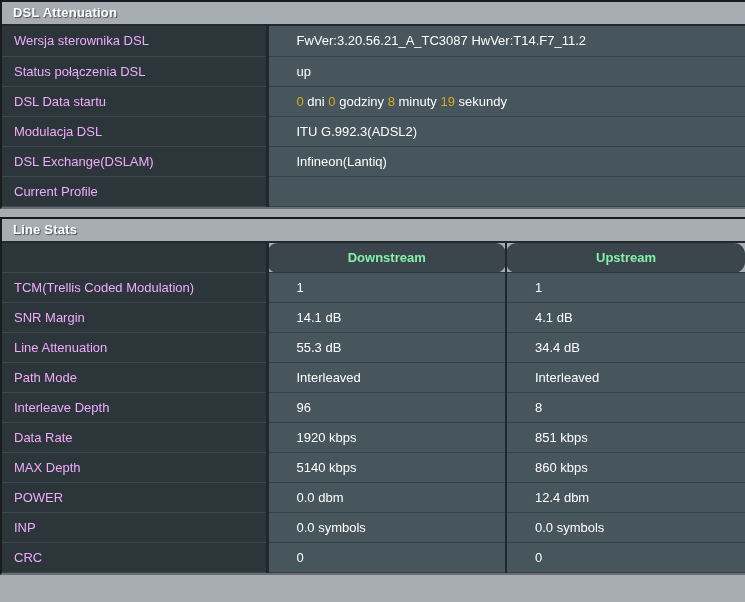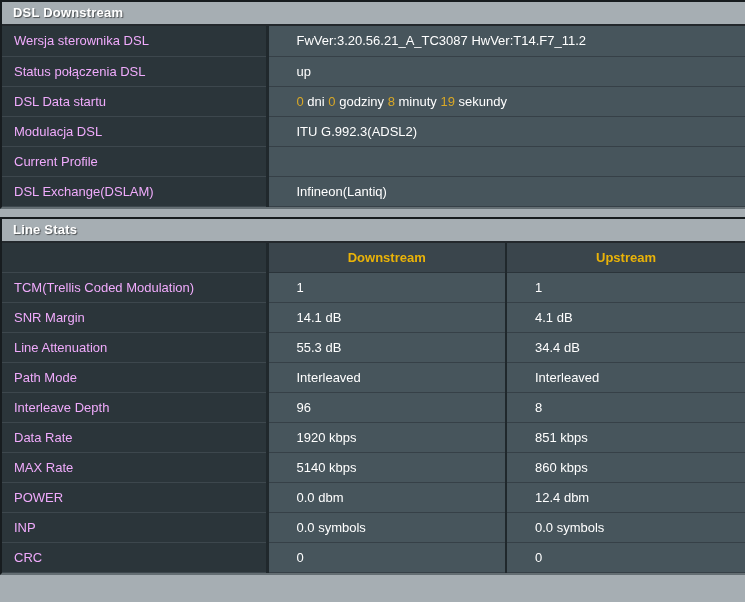"DSL Downstream" div.section-header { text: Downstream -> Attenuation }
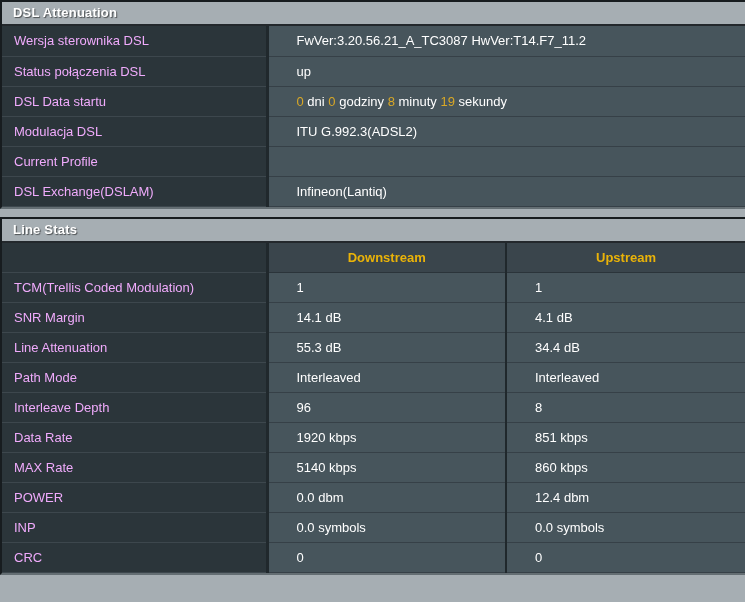"Current Profile" tr { order: before "DSL Exchange(DSLAM)" -> after "DSL Exchange(DSLAM)" }
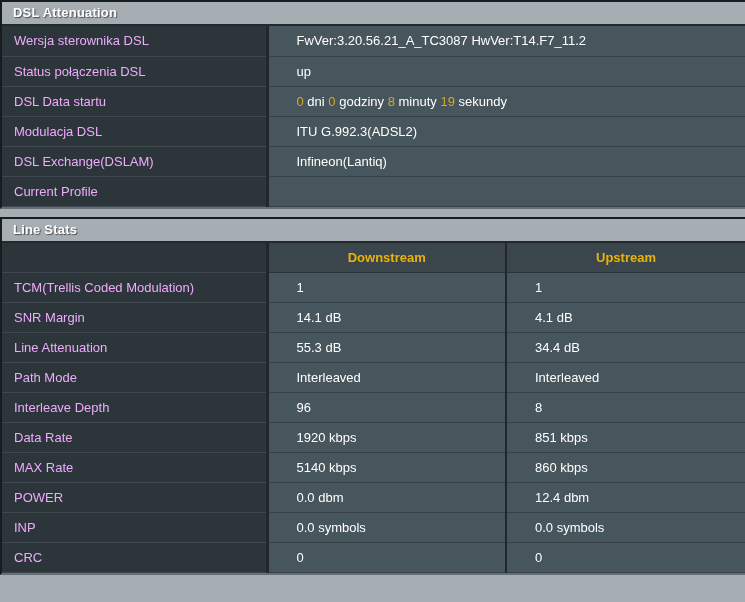"Downstream" th.col-header { border-radius: none -> 11px; color: #eab308 -> #86efac }
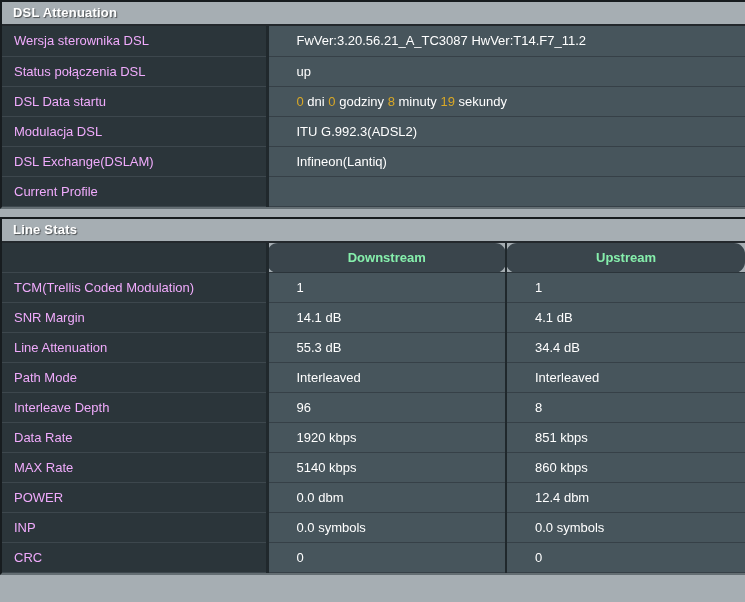"MAX Rate" td.label-cell { text: Rate -> Depth }
